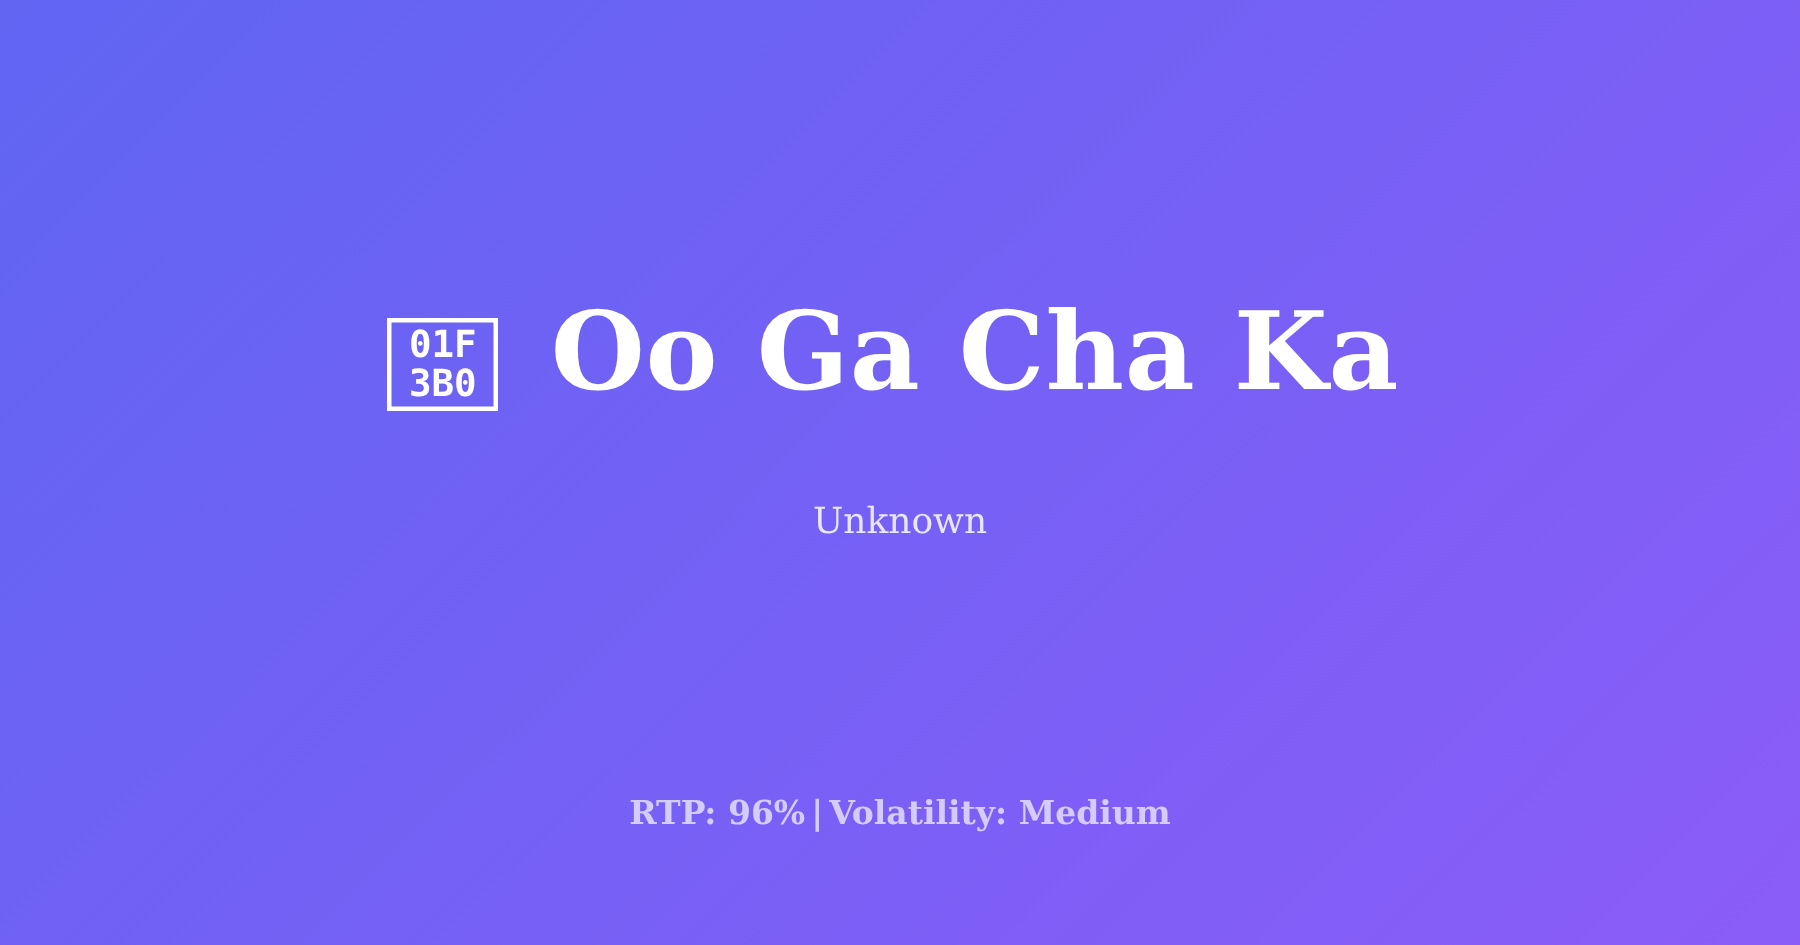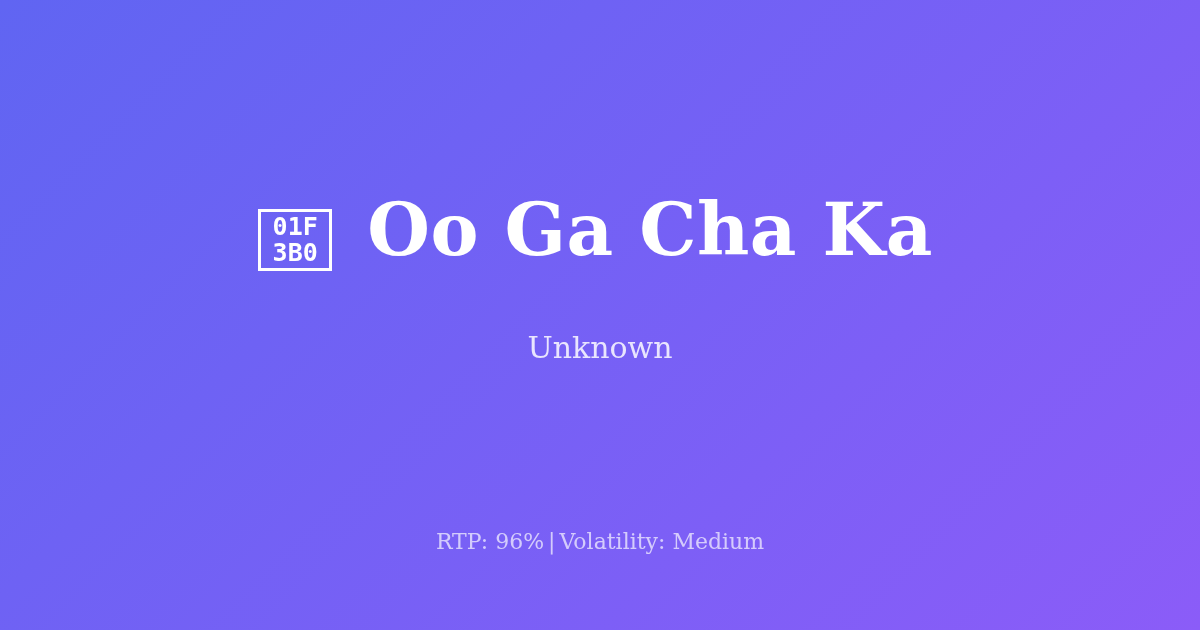"Unknown" .game-subtitle { font-size: 30px -> 24px }
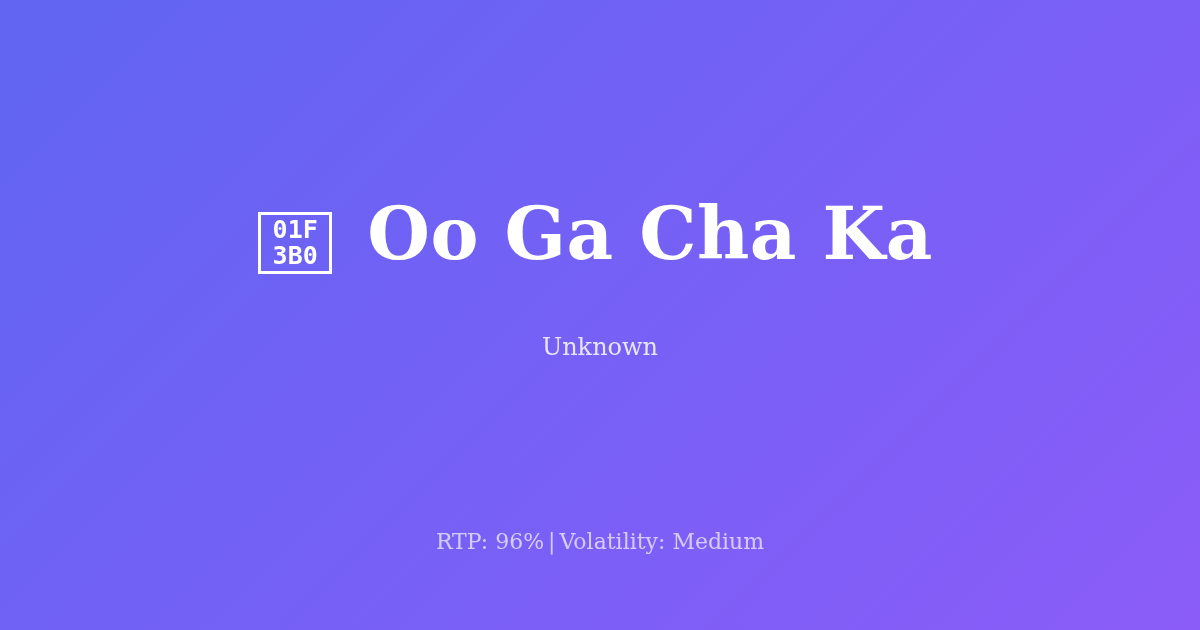"RTP: 96% | Volatility: Medium" .meta-line { font-weight: 400 -> 700 }
